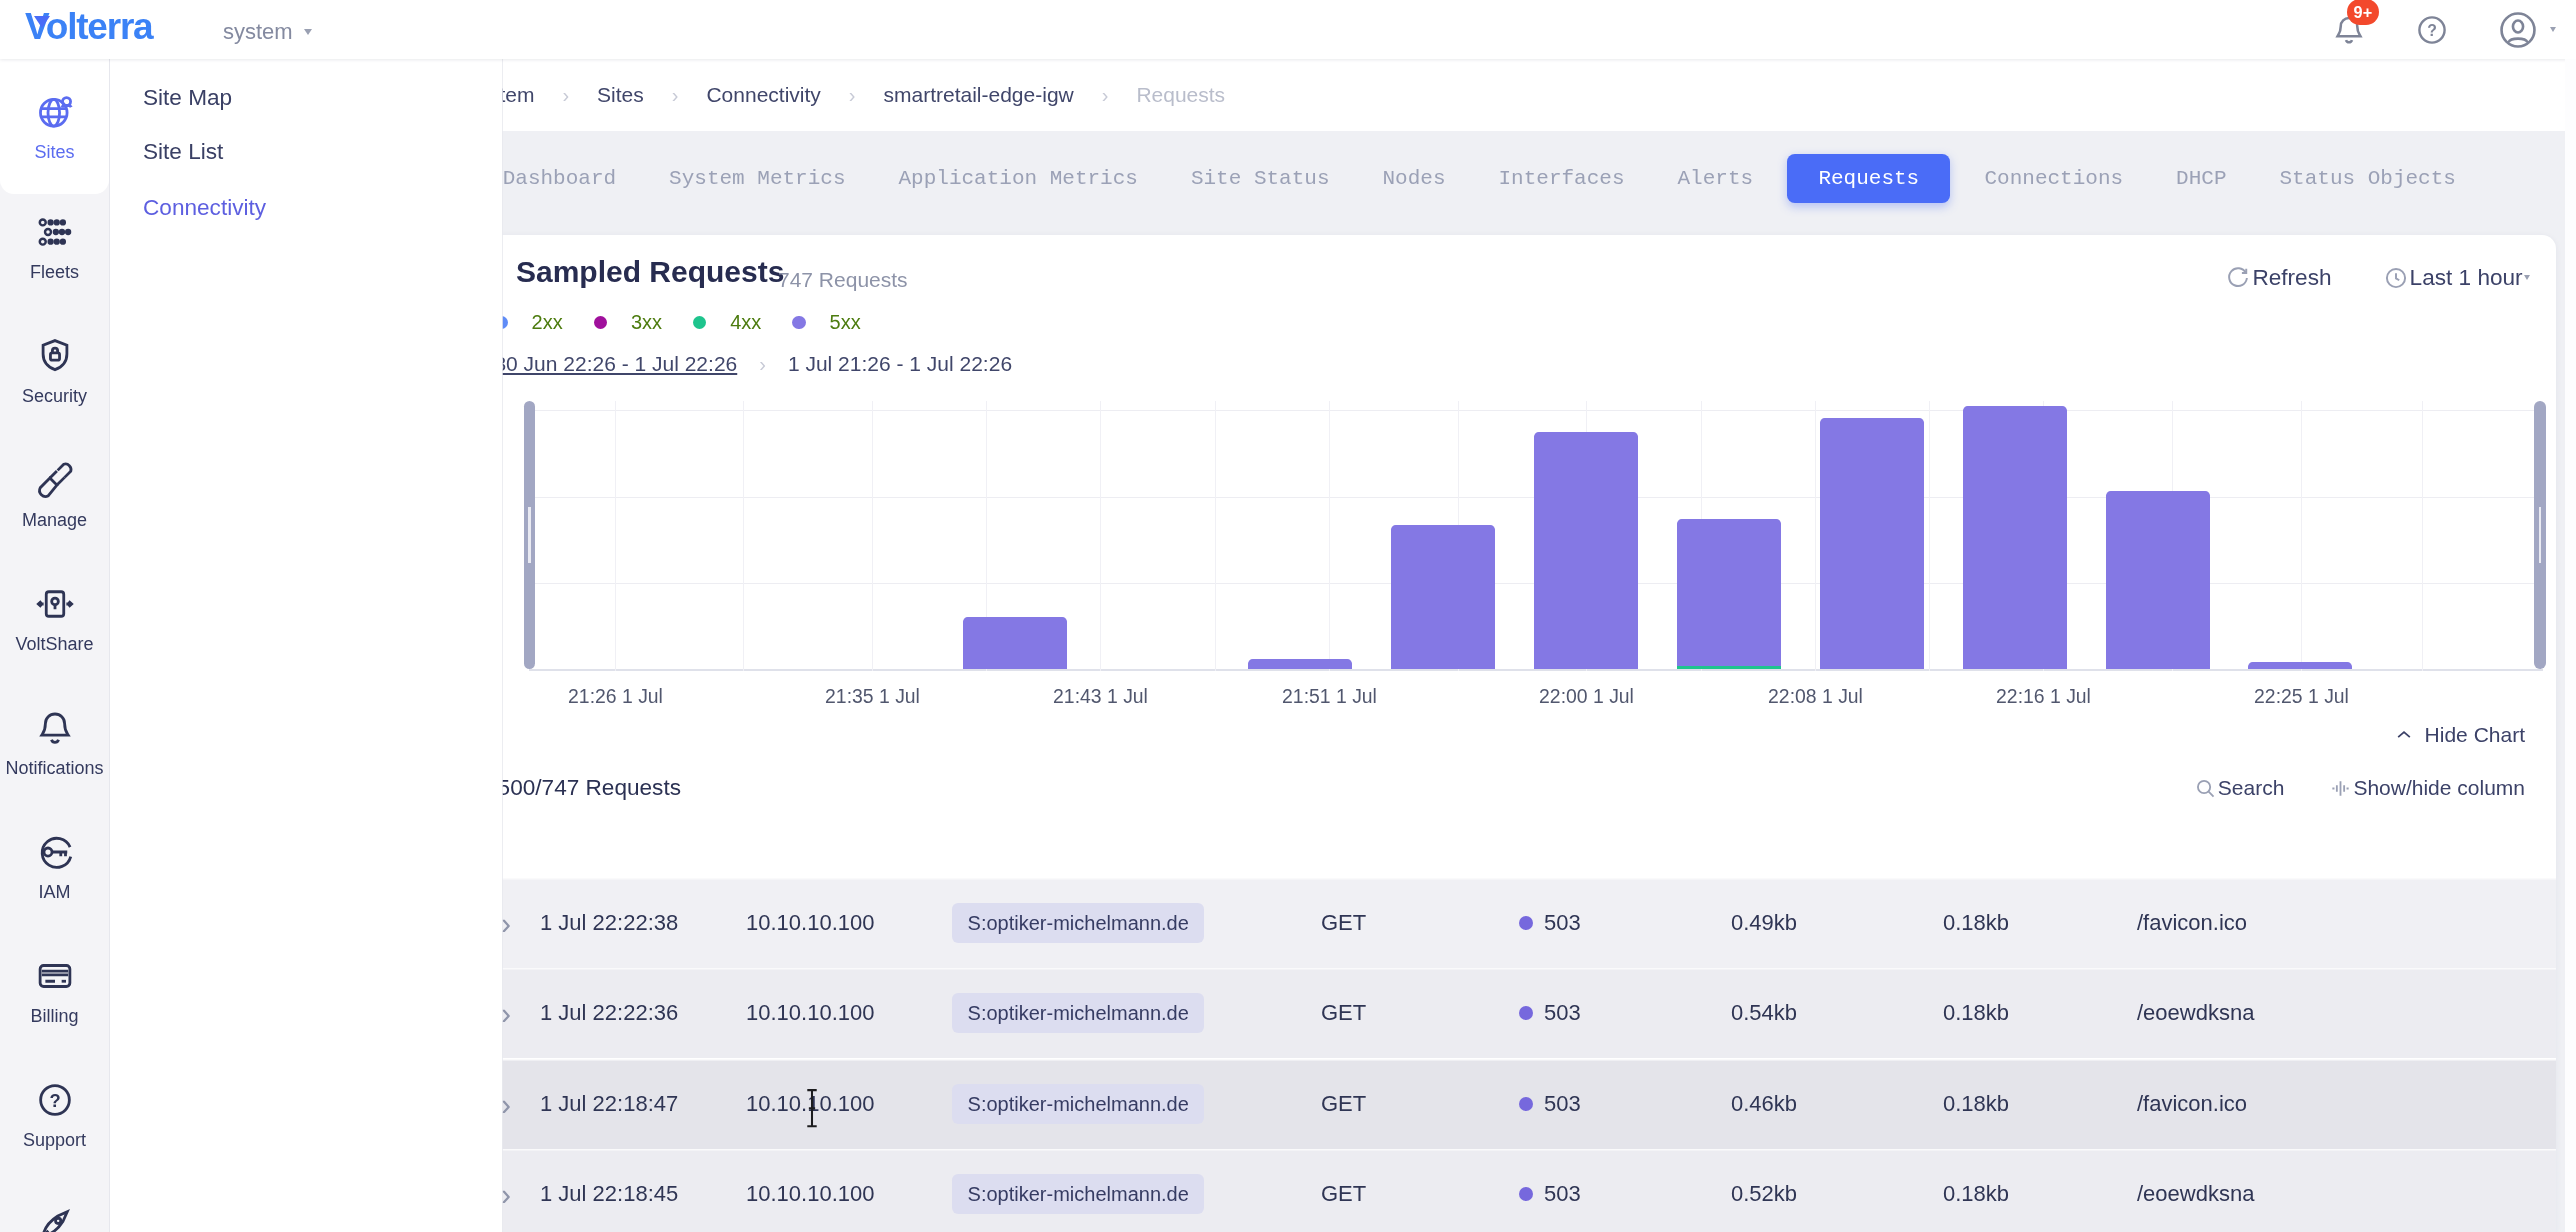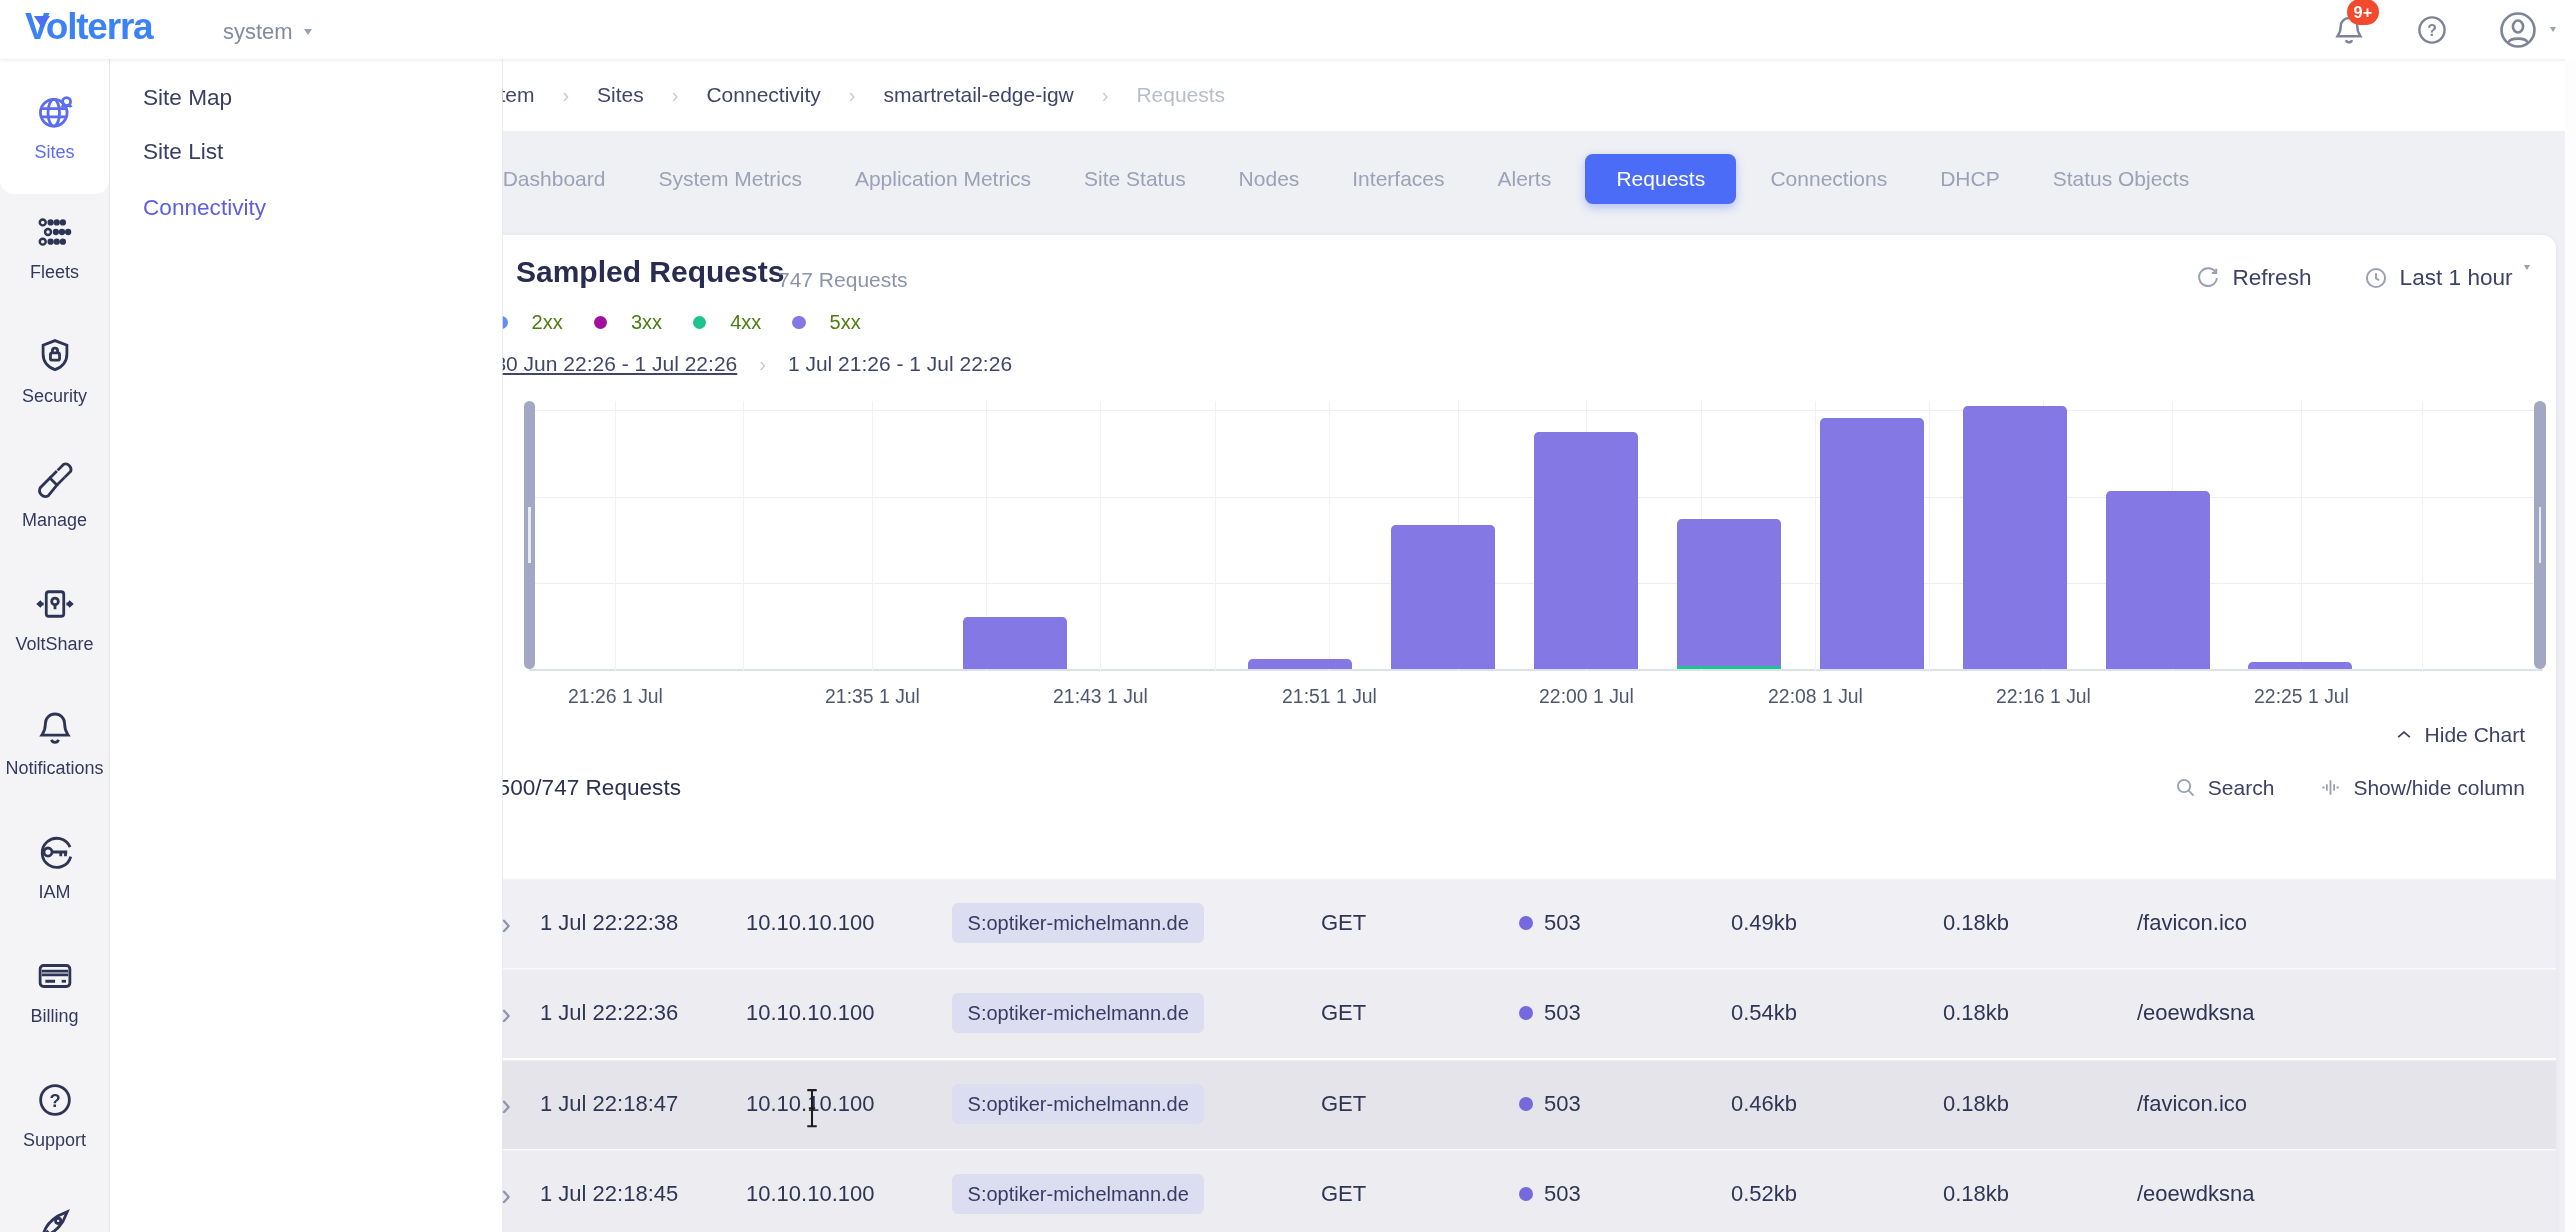"Dashboard" .tab { font-family: none -> Liberation Mono, monospace }
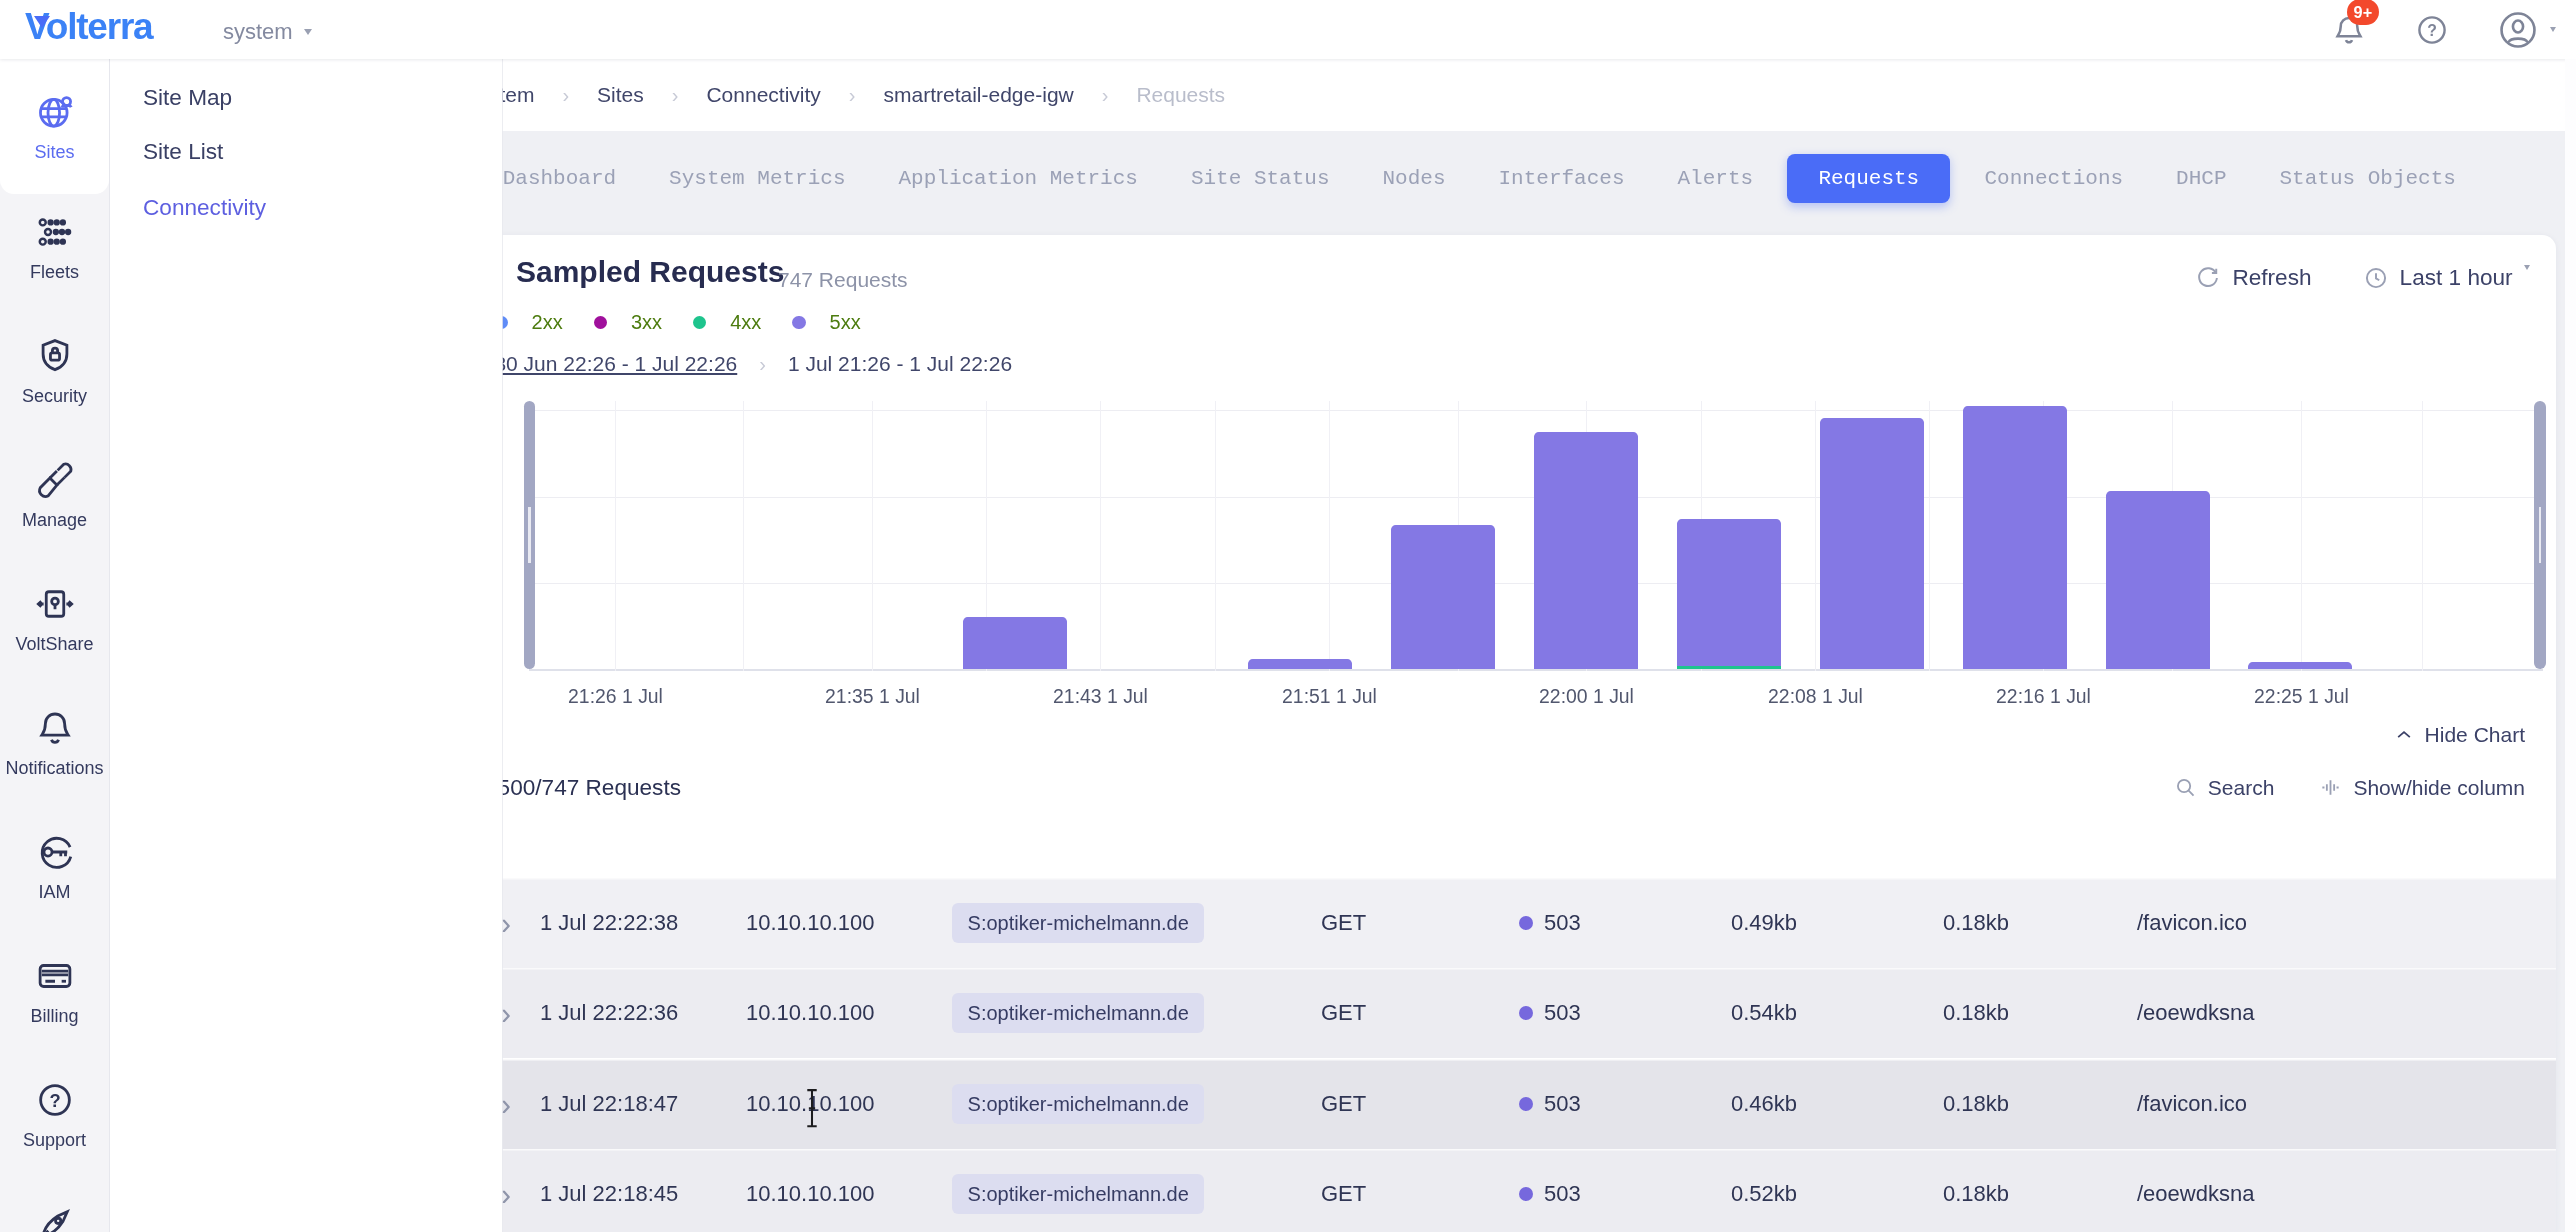"Refresh" .action { align-items: none -> center; gap: 11px -> 1px }
